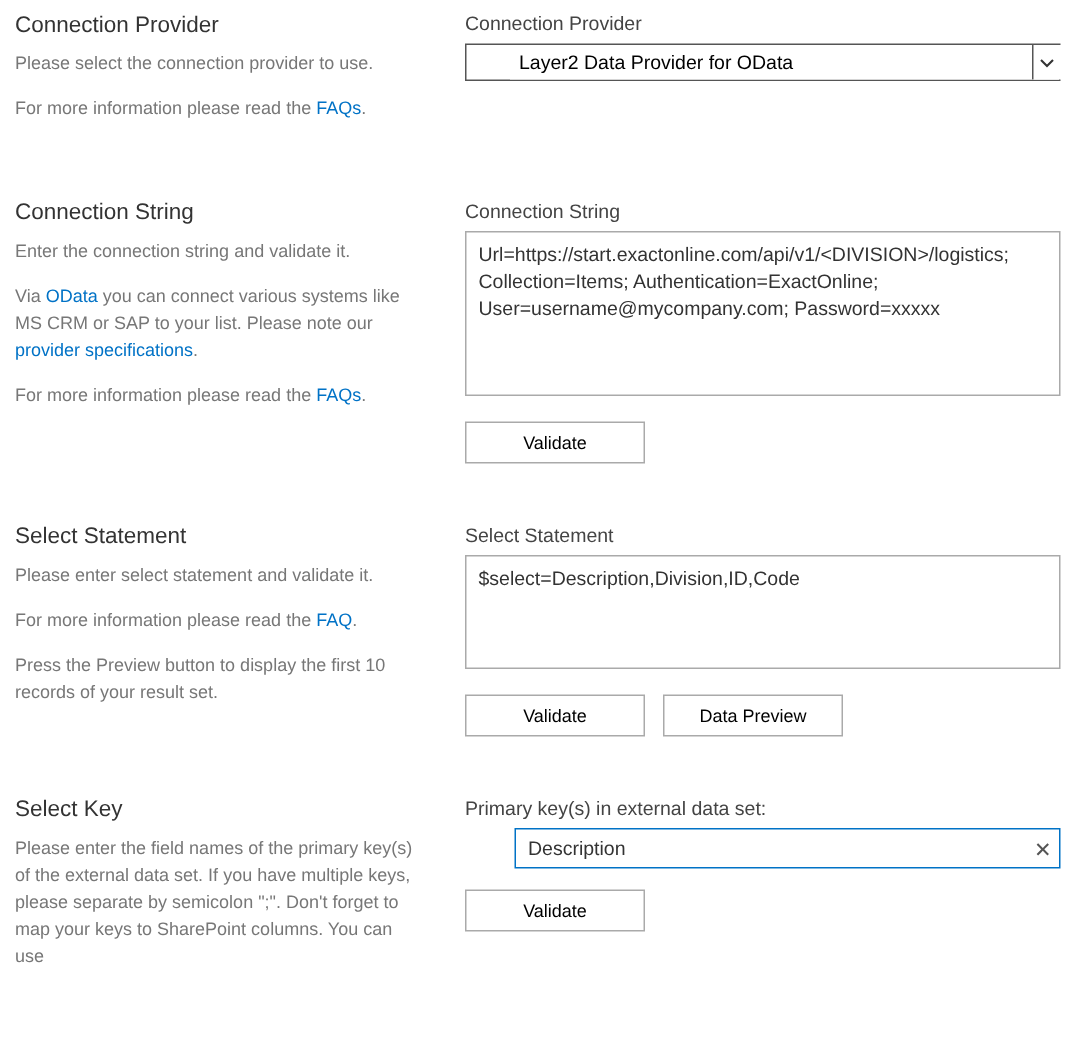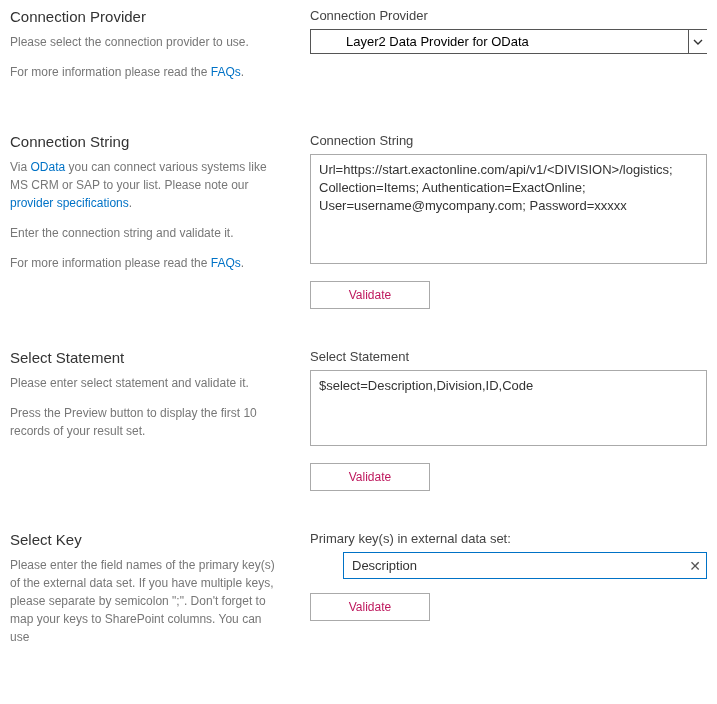"Via OData you can connect" p.desc { order: before "Enter the connection string and" -> after "Enter the connection string and" }
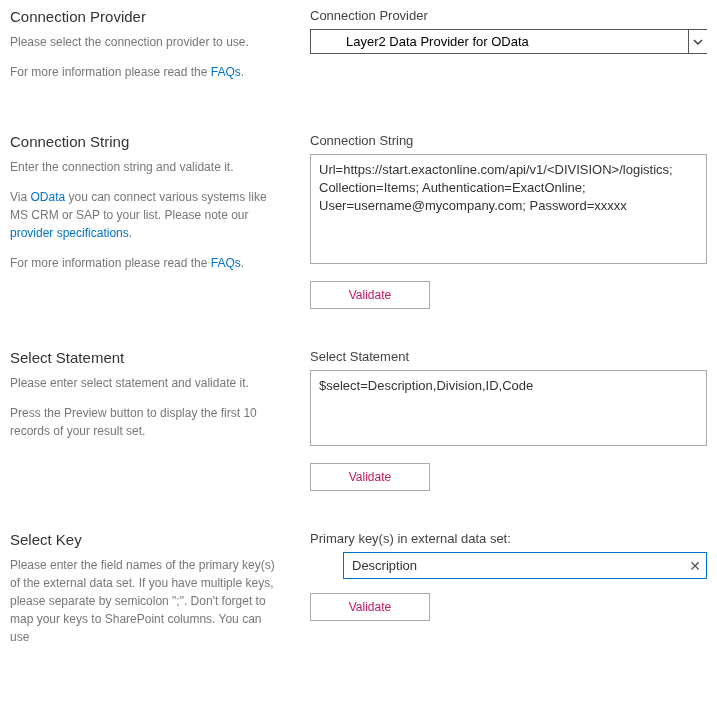"Validate" .btn { color: #be185d -> #000000 }
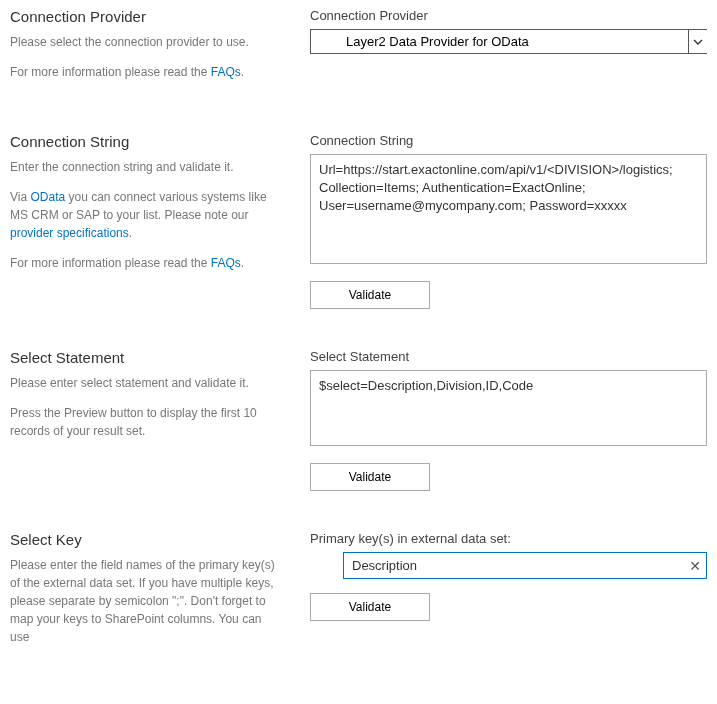"For more information please read the FAQ." p.desc { html: none -> <p> <span>For more information please read the </span><a>FAQ</a><span>.</span> </p> }
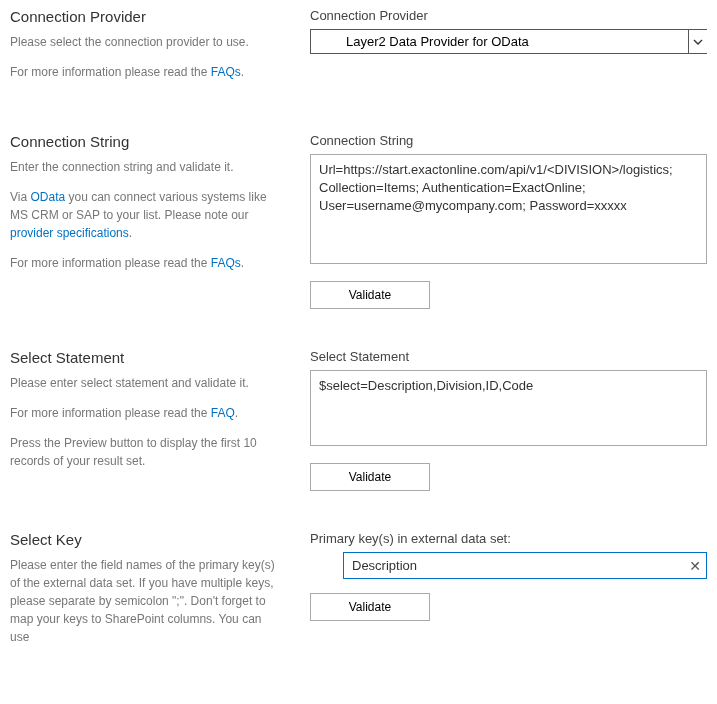"Data Preview" button.btn { html: none -> <button>Data Preview</button> }
